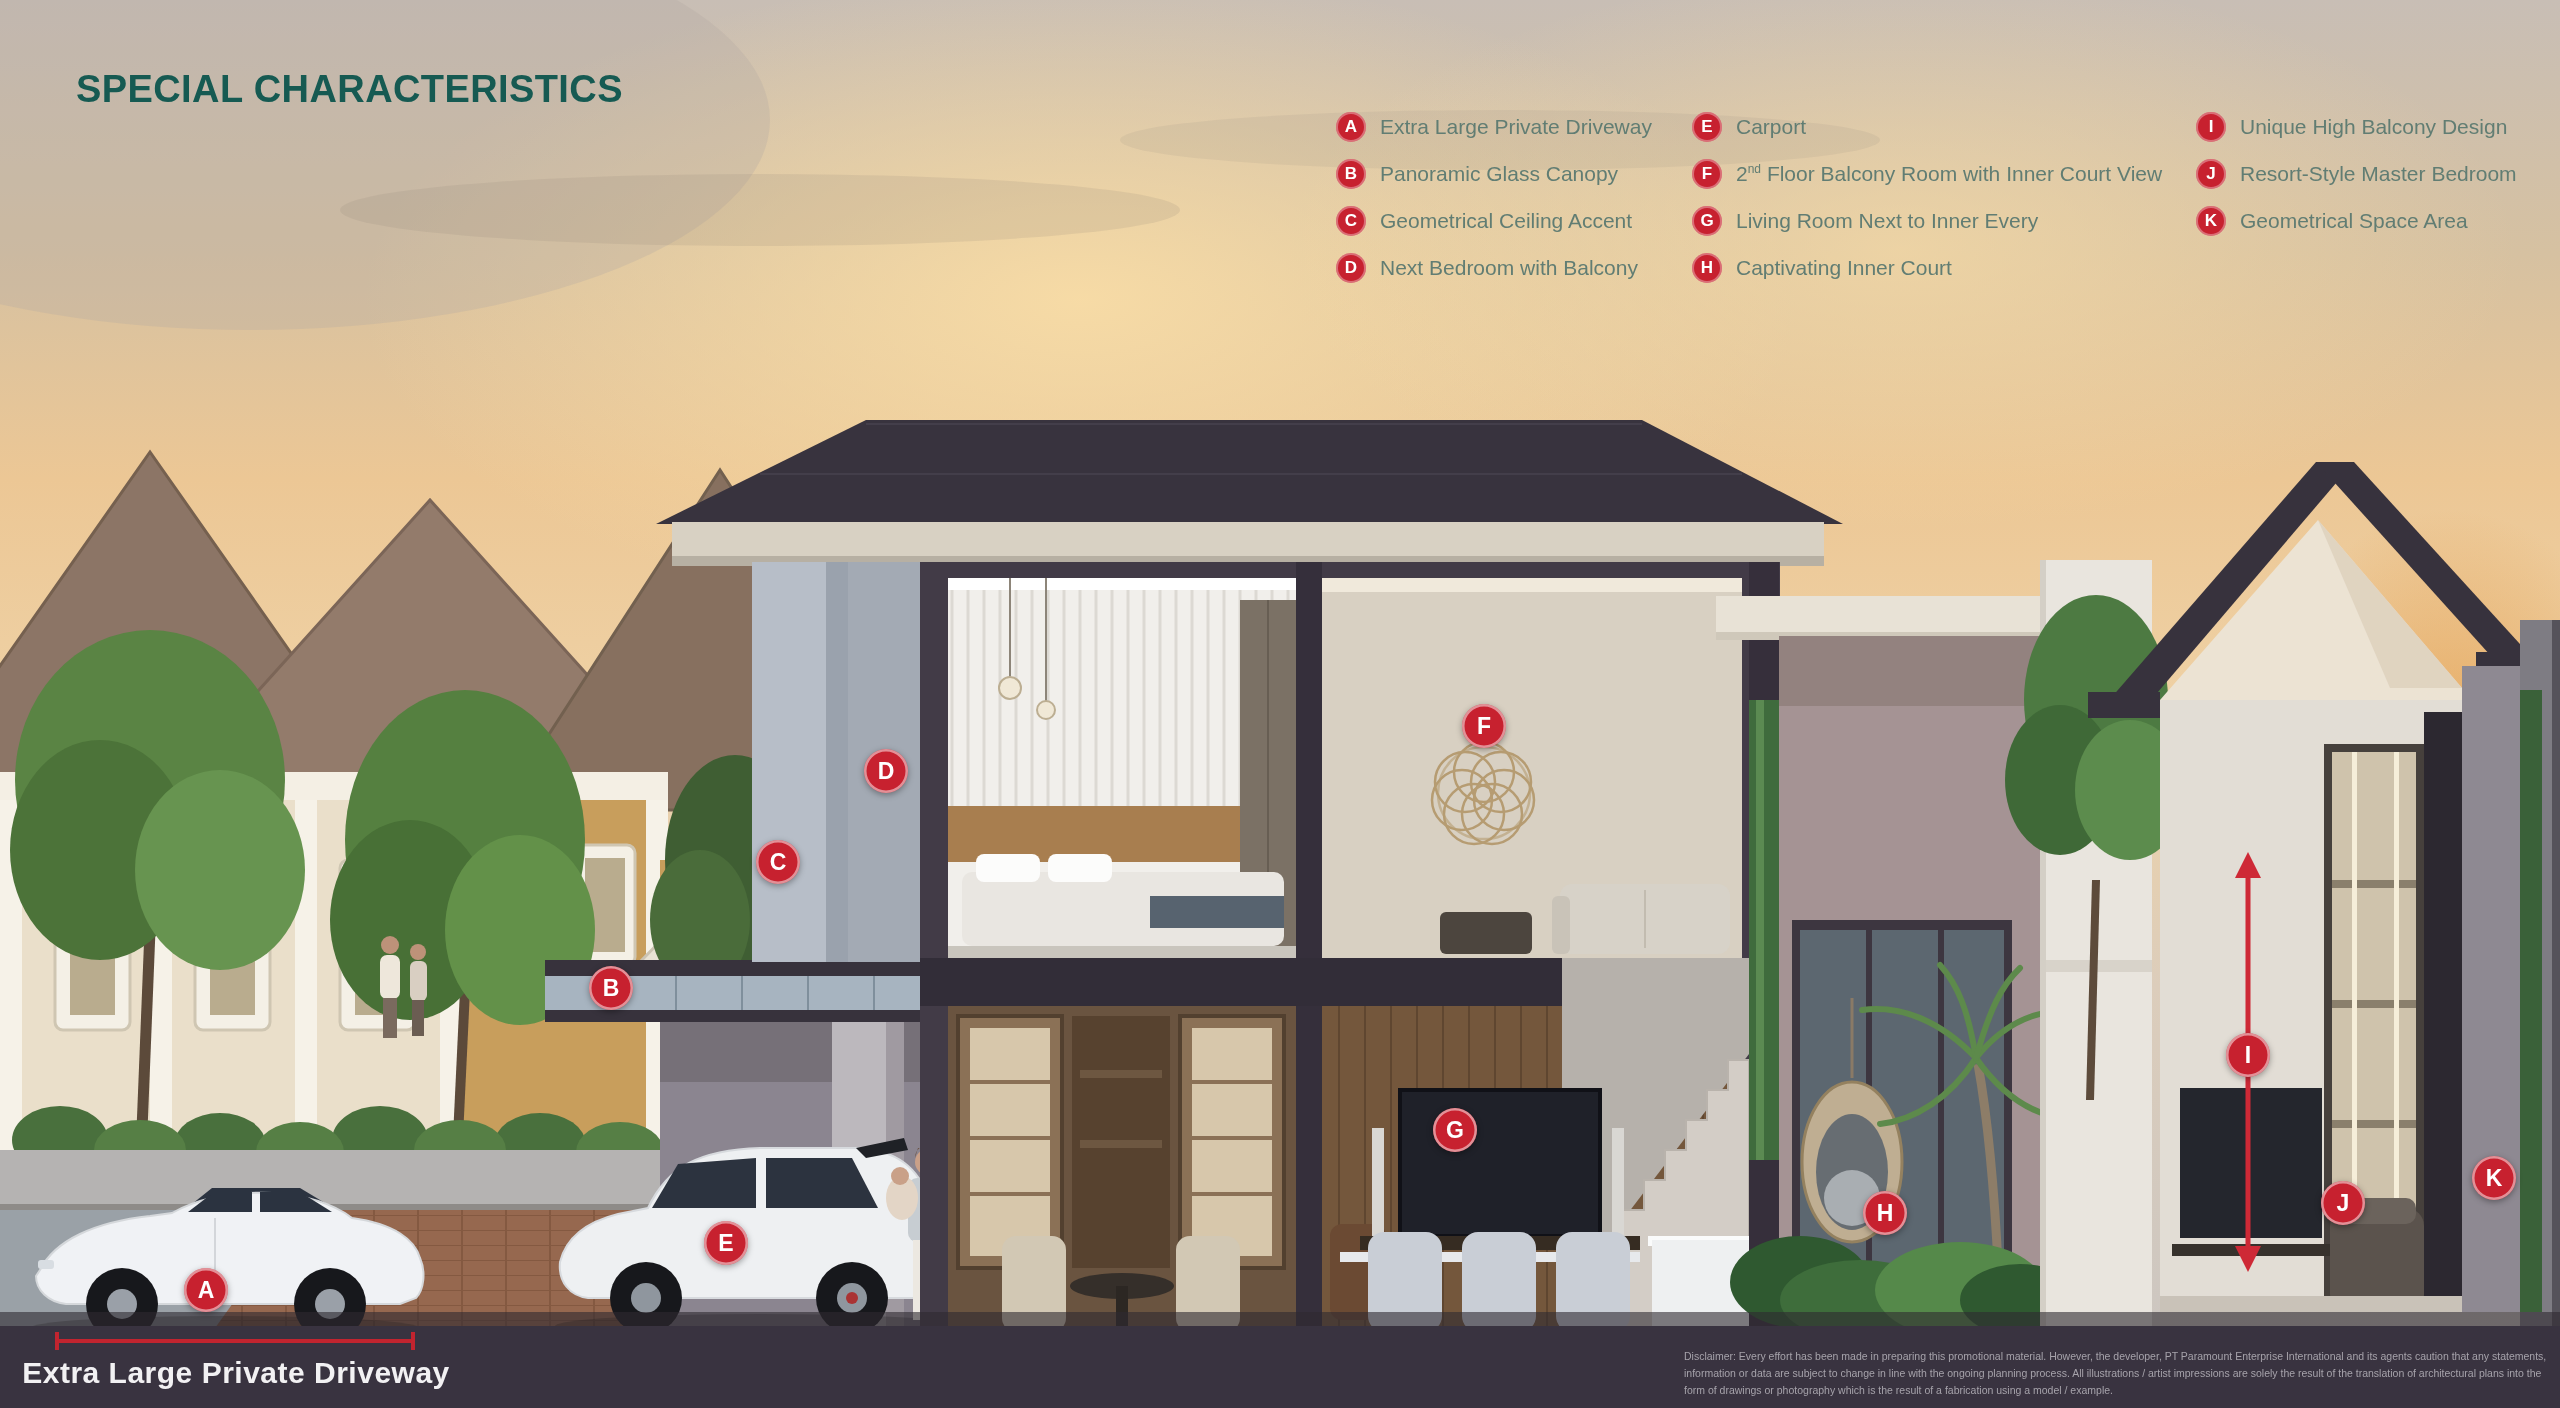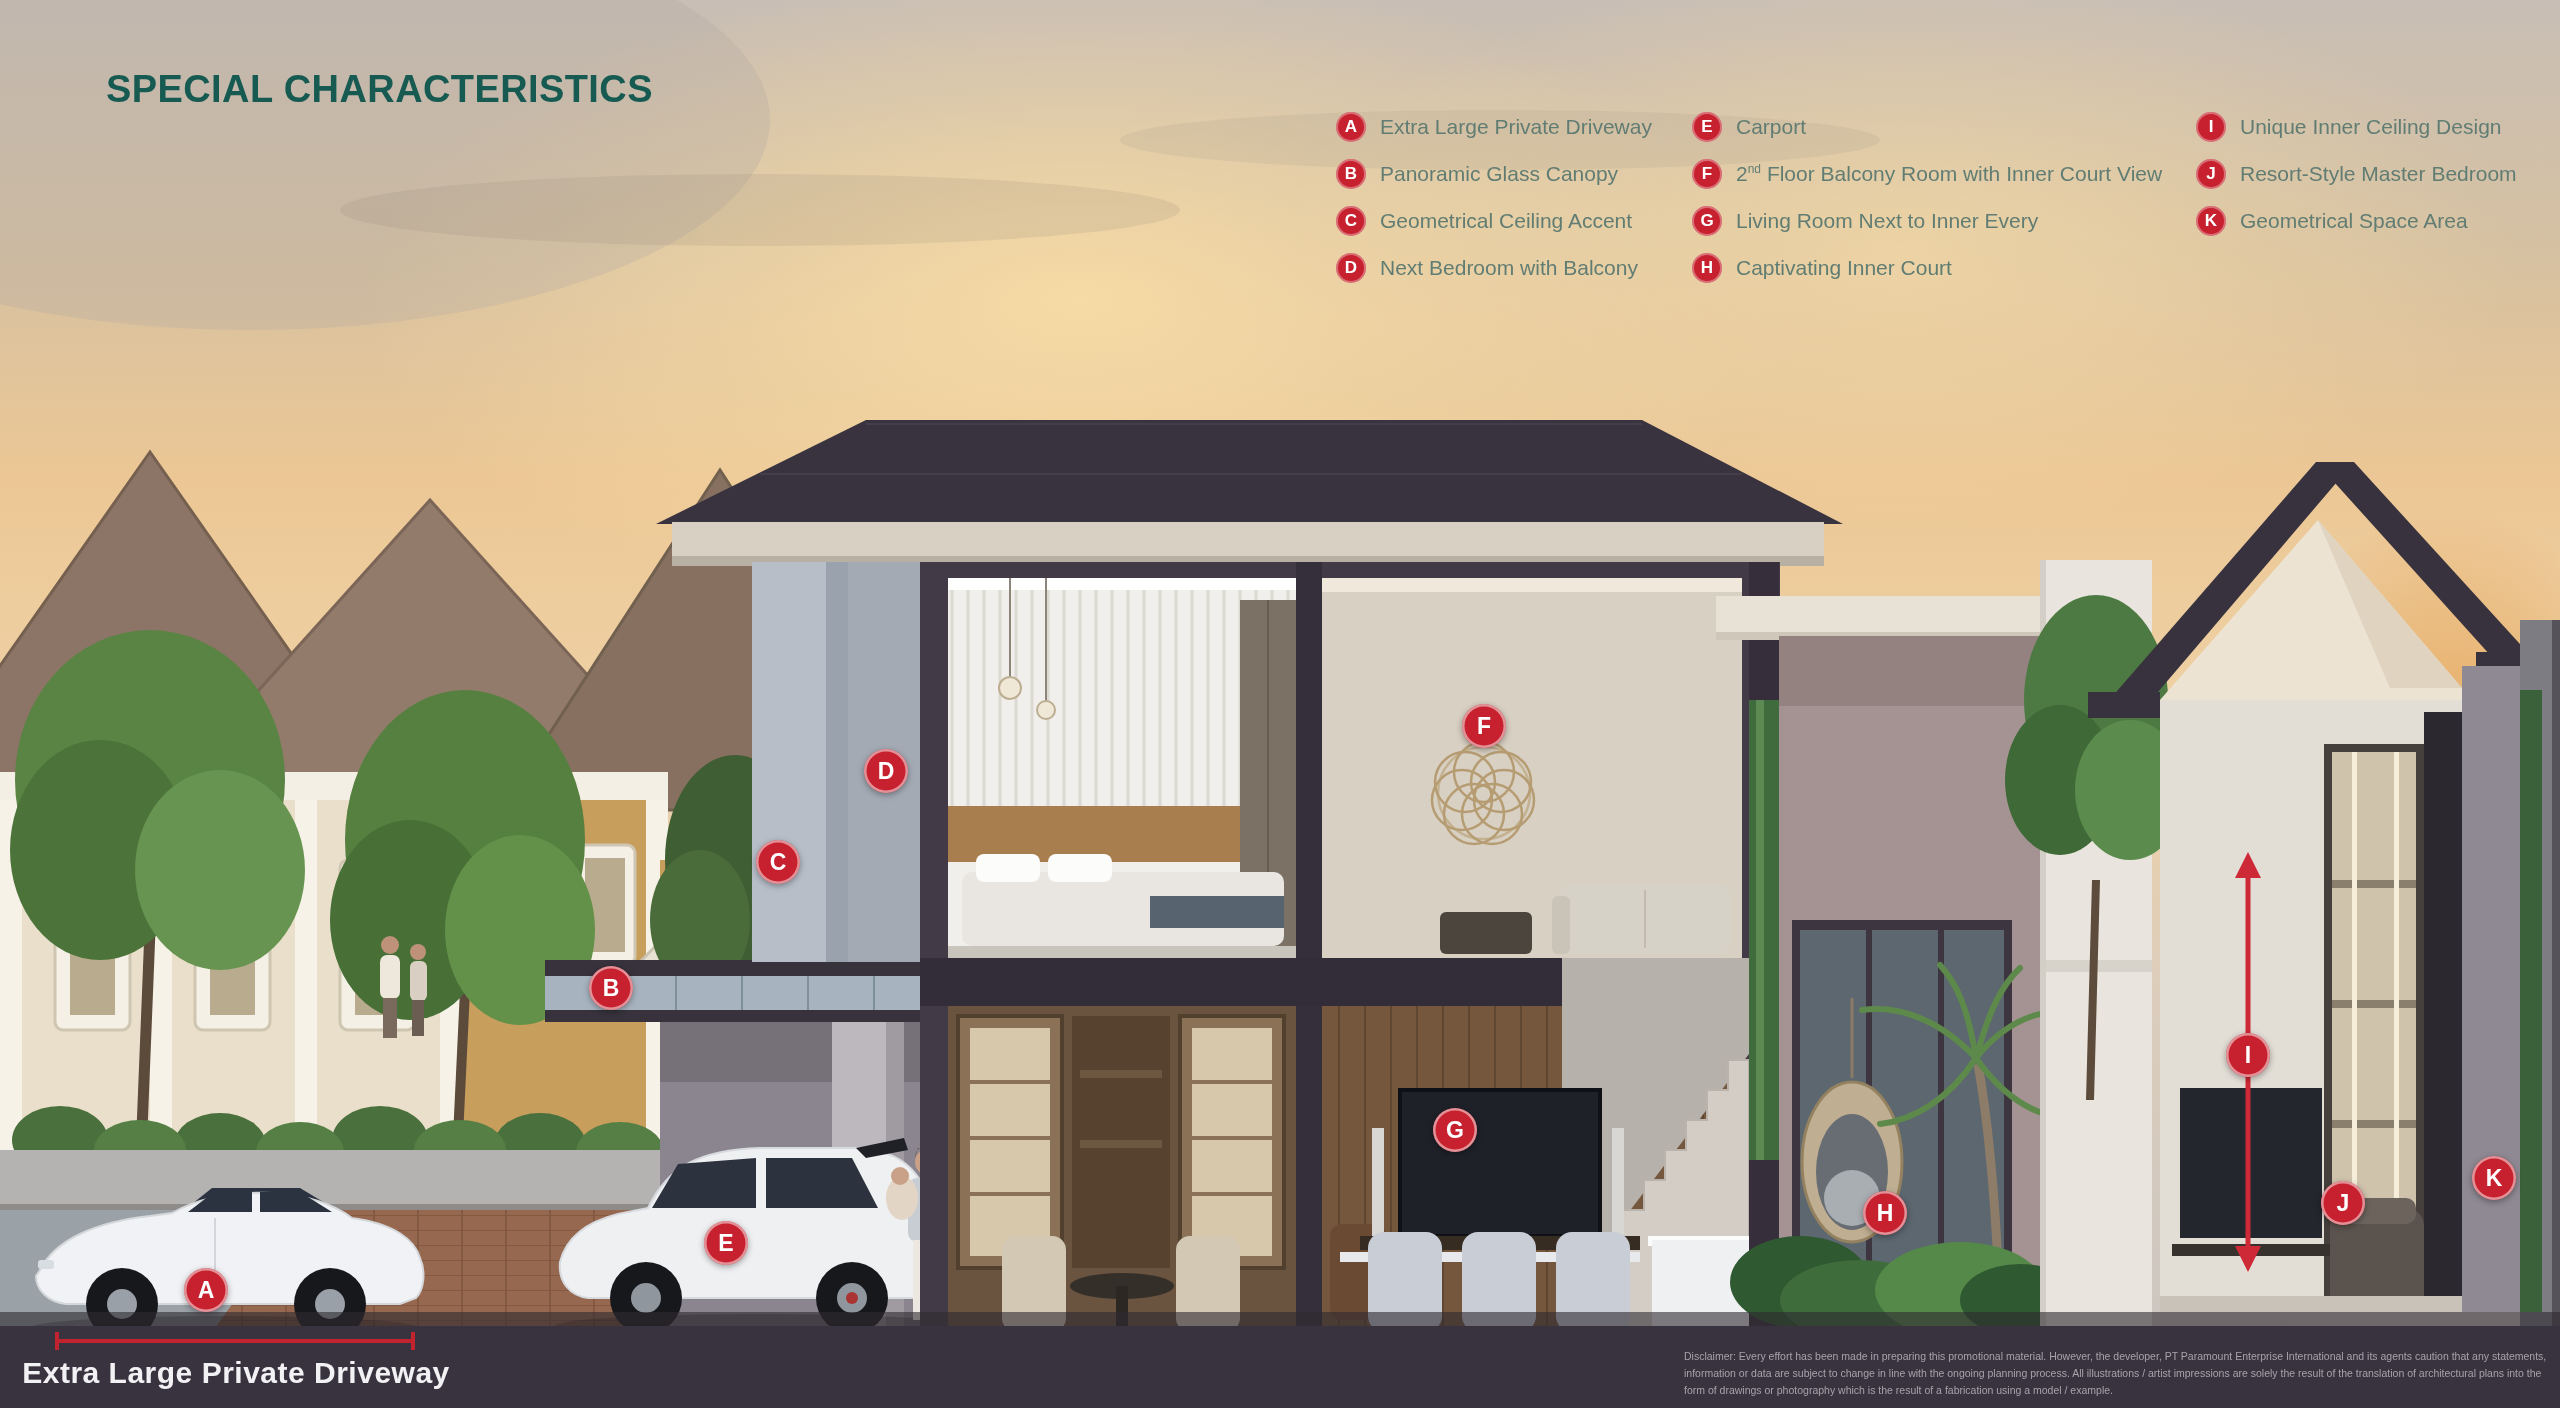"SPECIAL CHARACTERISTICS" .title { margin-left: 30px -> none }
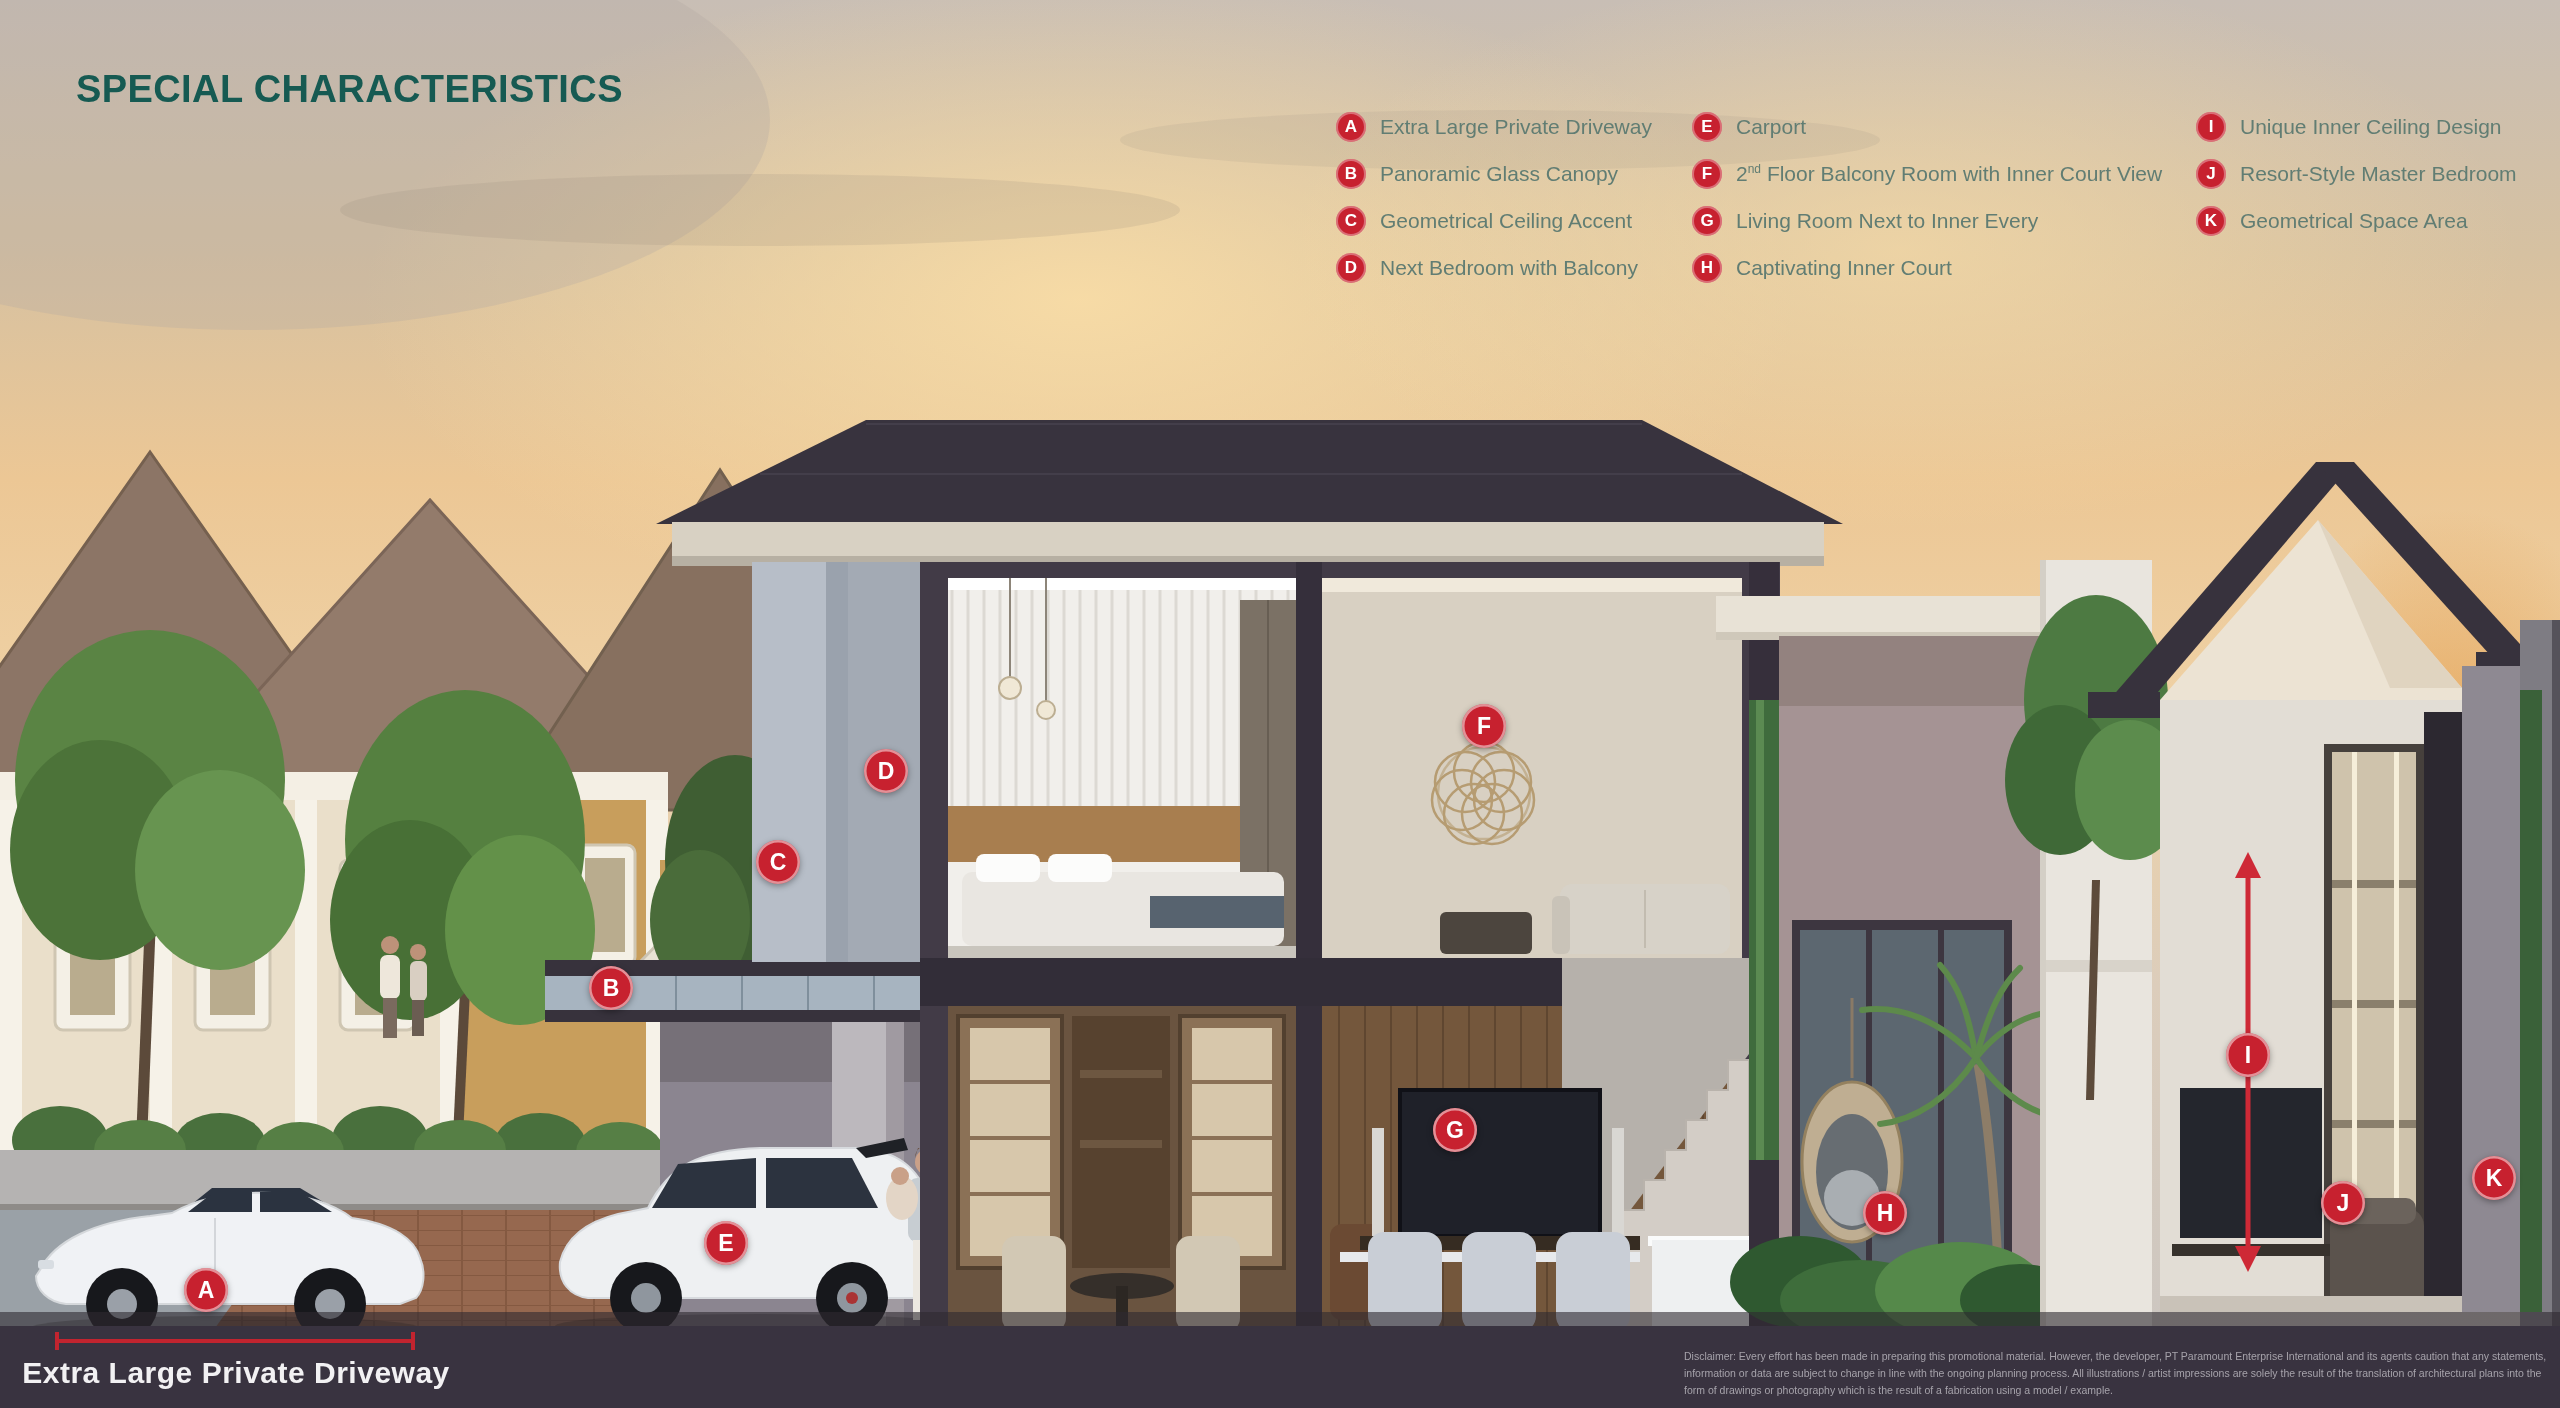"Unique Inner Ceiling Design" span.lg-text { text: Inner Ceiling -> High Balcony }
